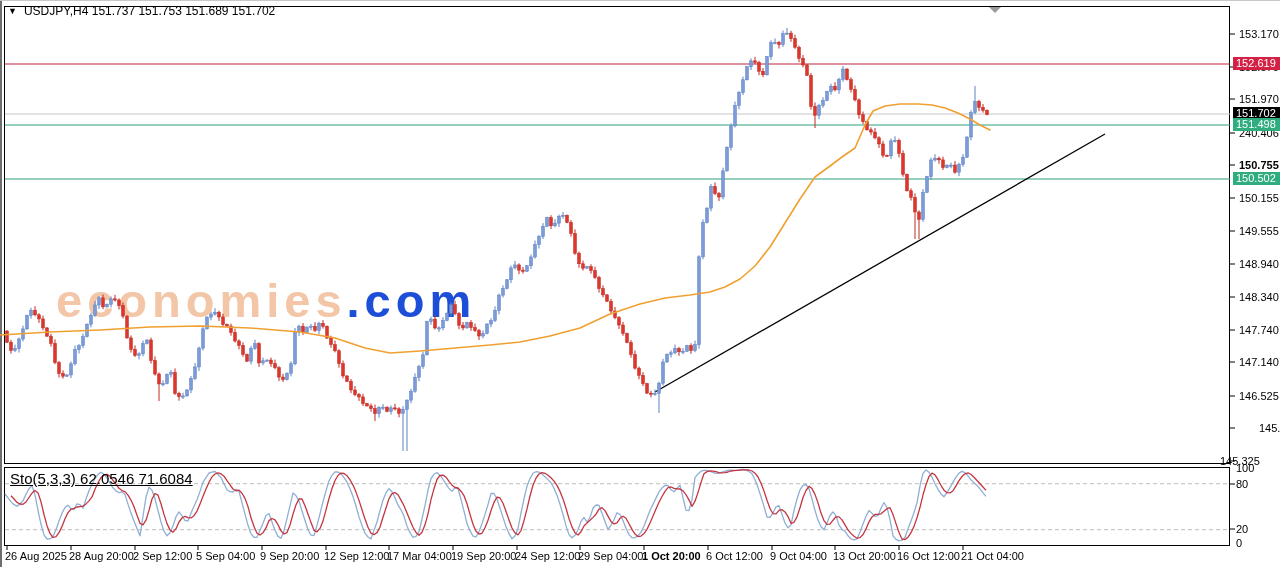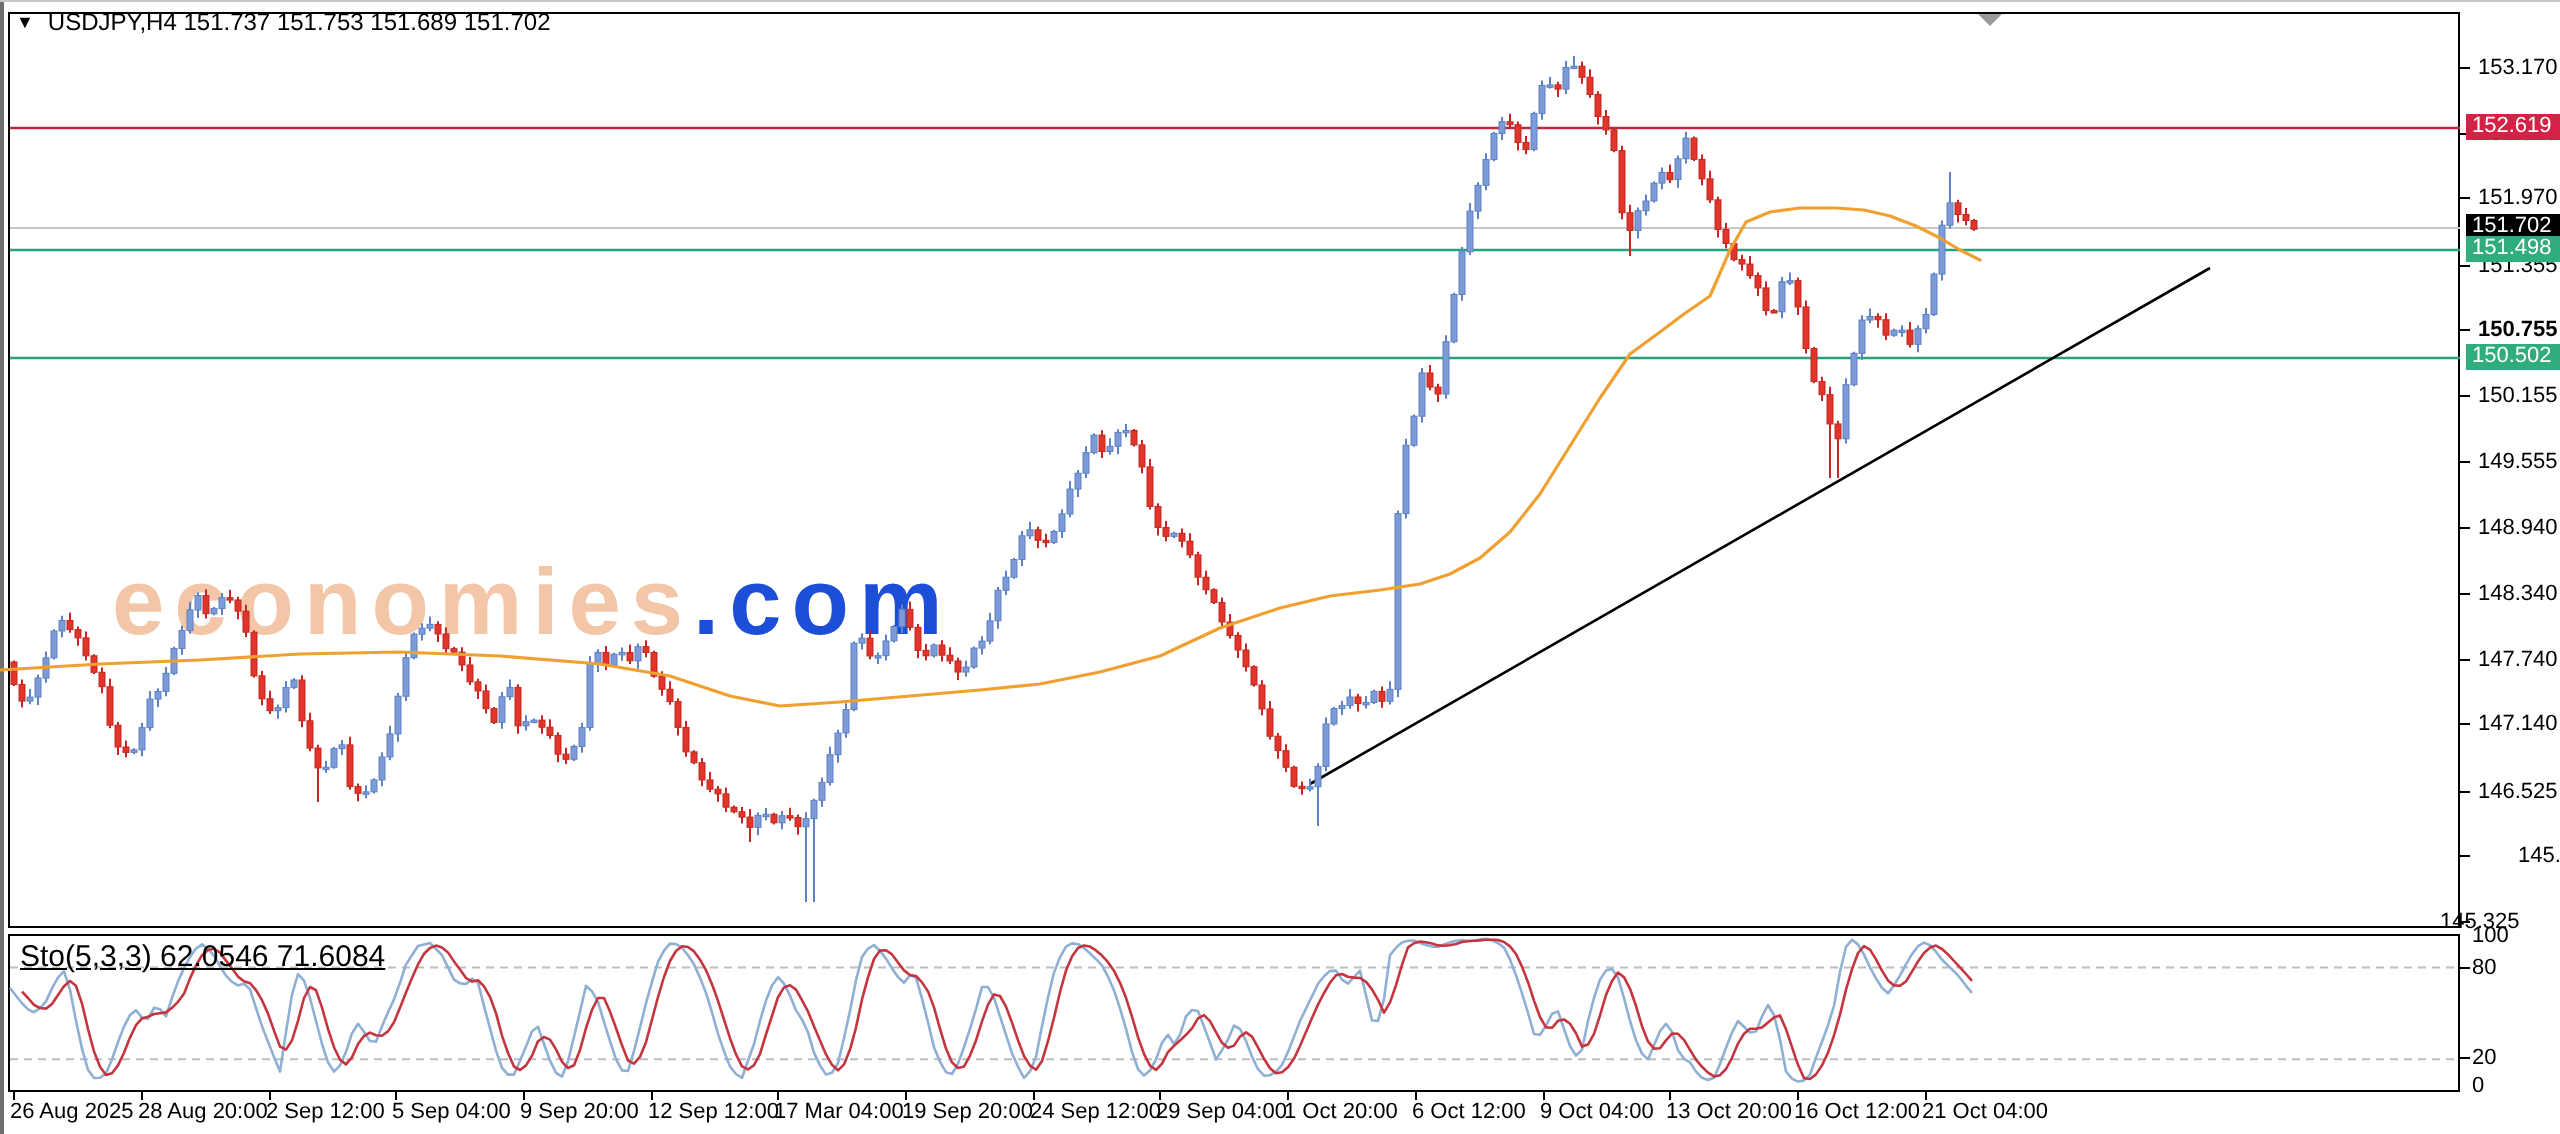"151.355" div.plabel { text: 151.355 -> 240.406 }
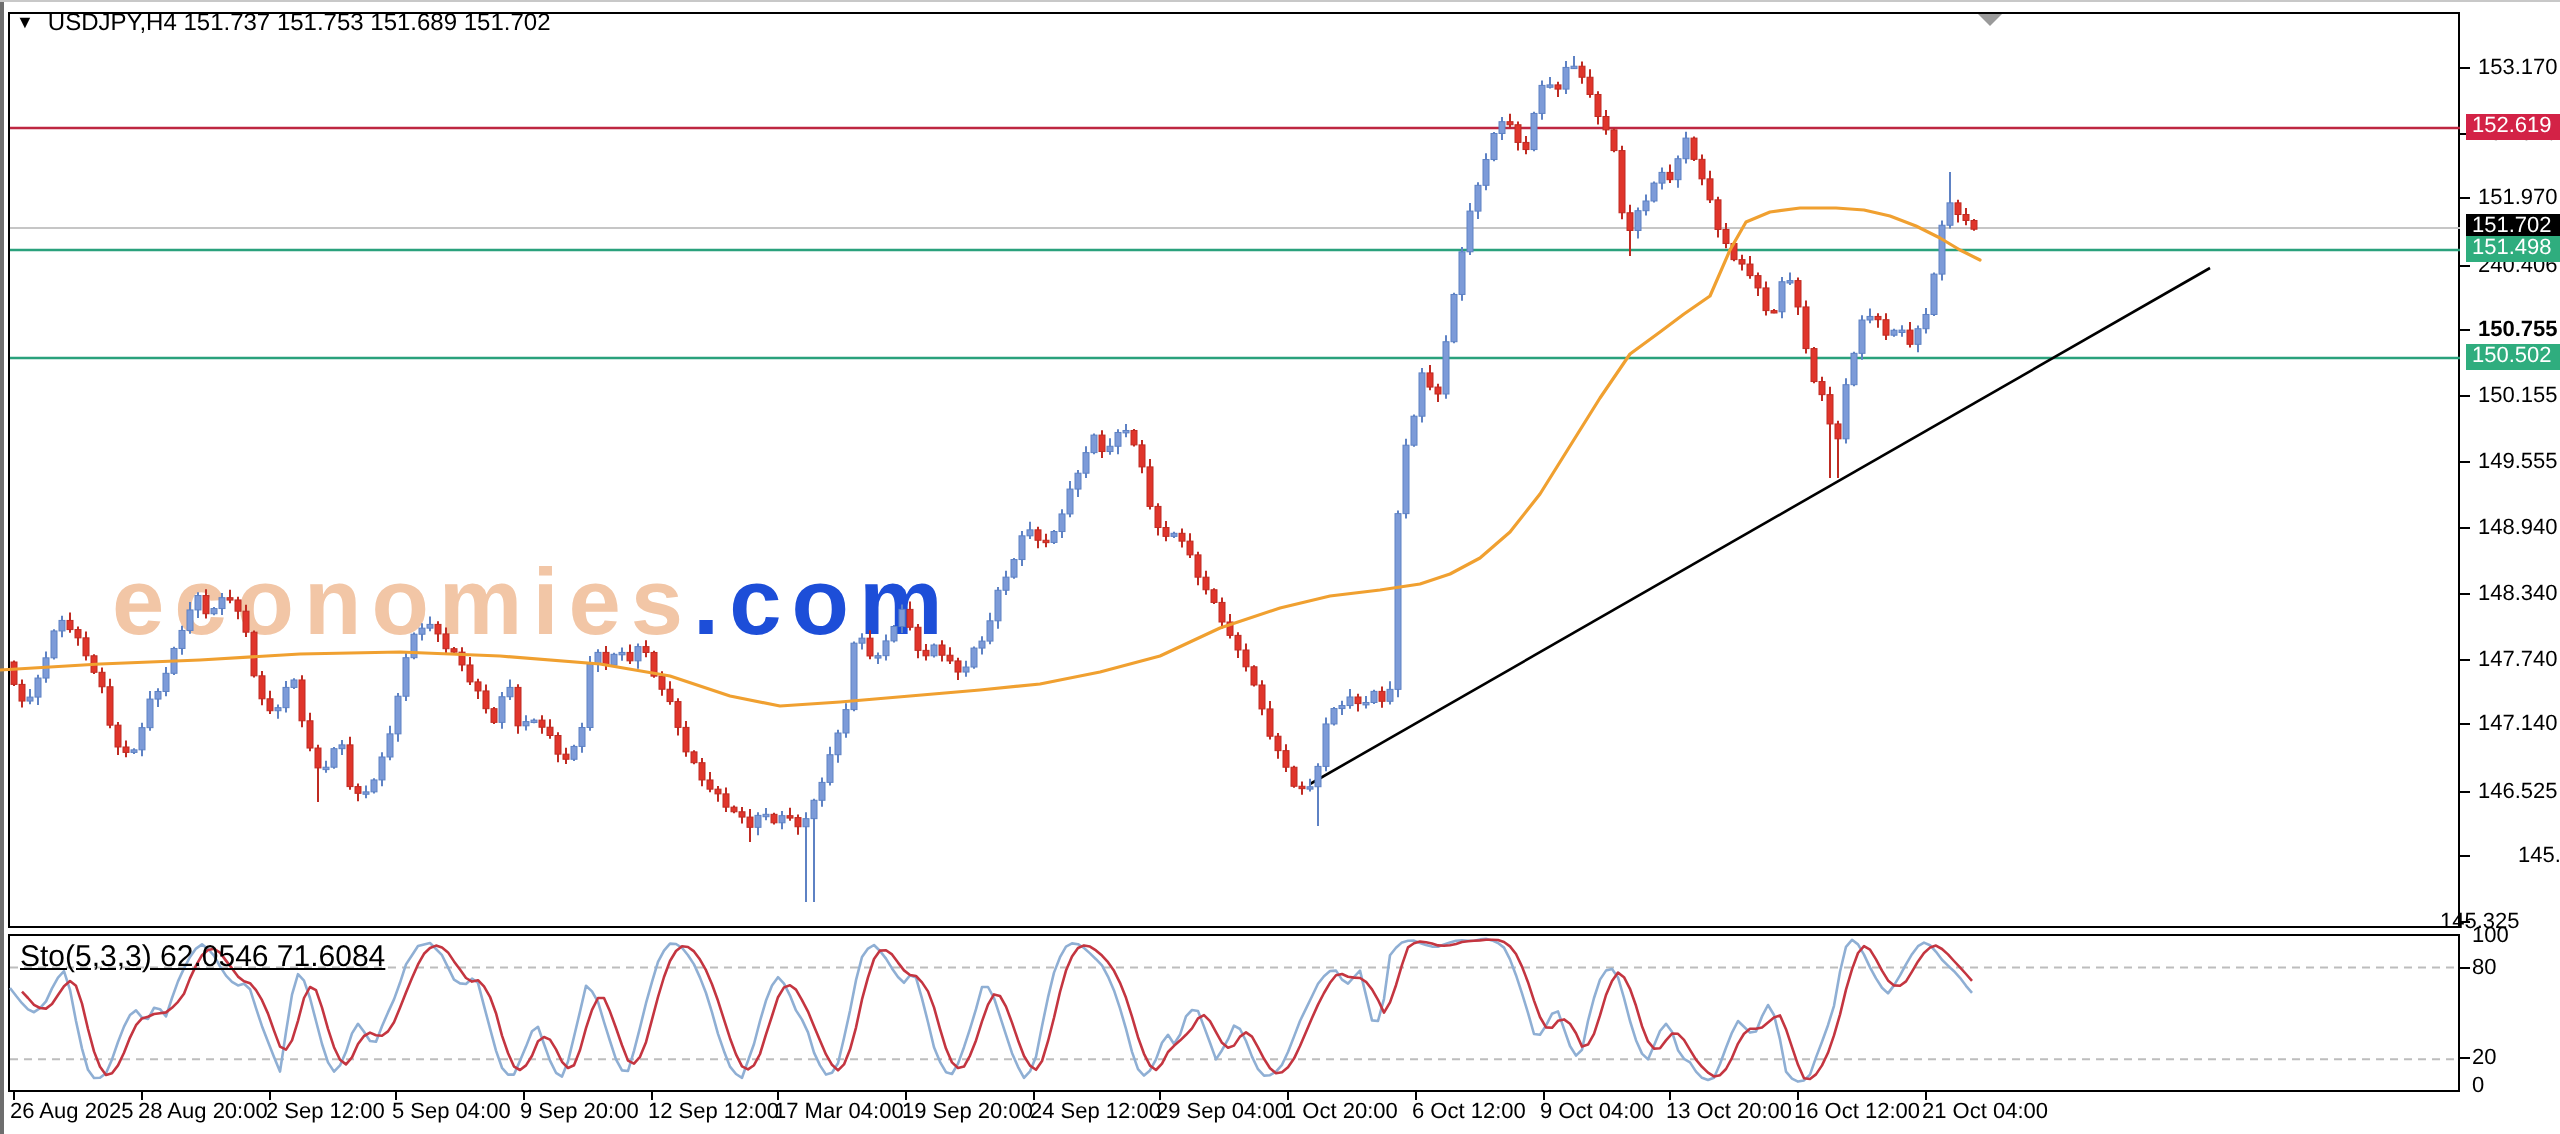"1 Oct 20:00" div.tlabel { font-weight: none -> bold }
